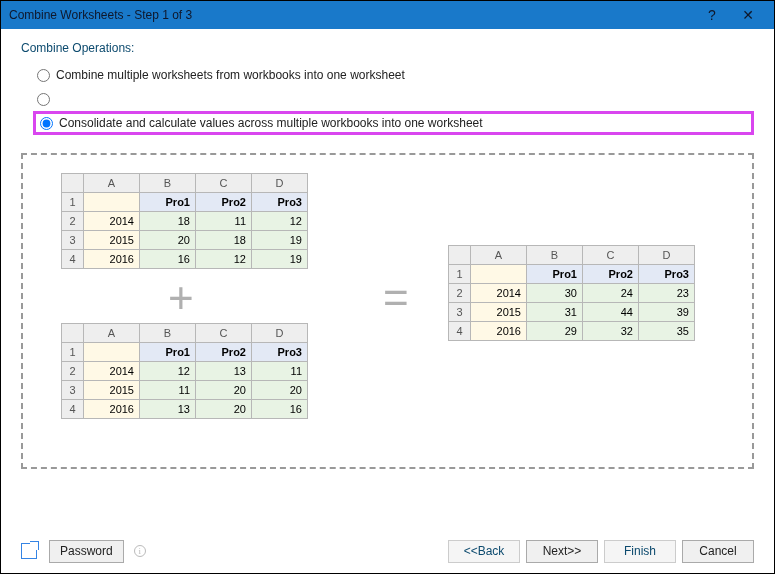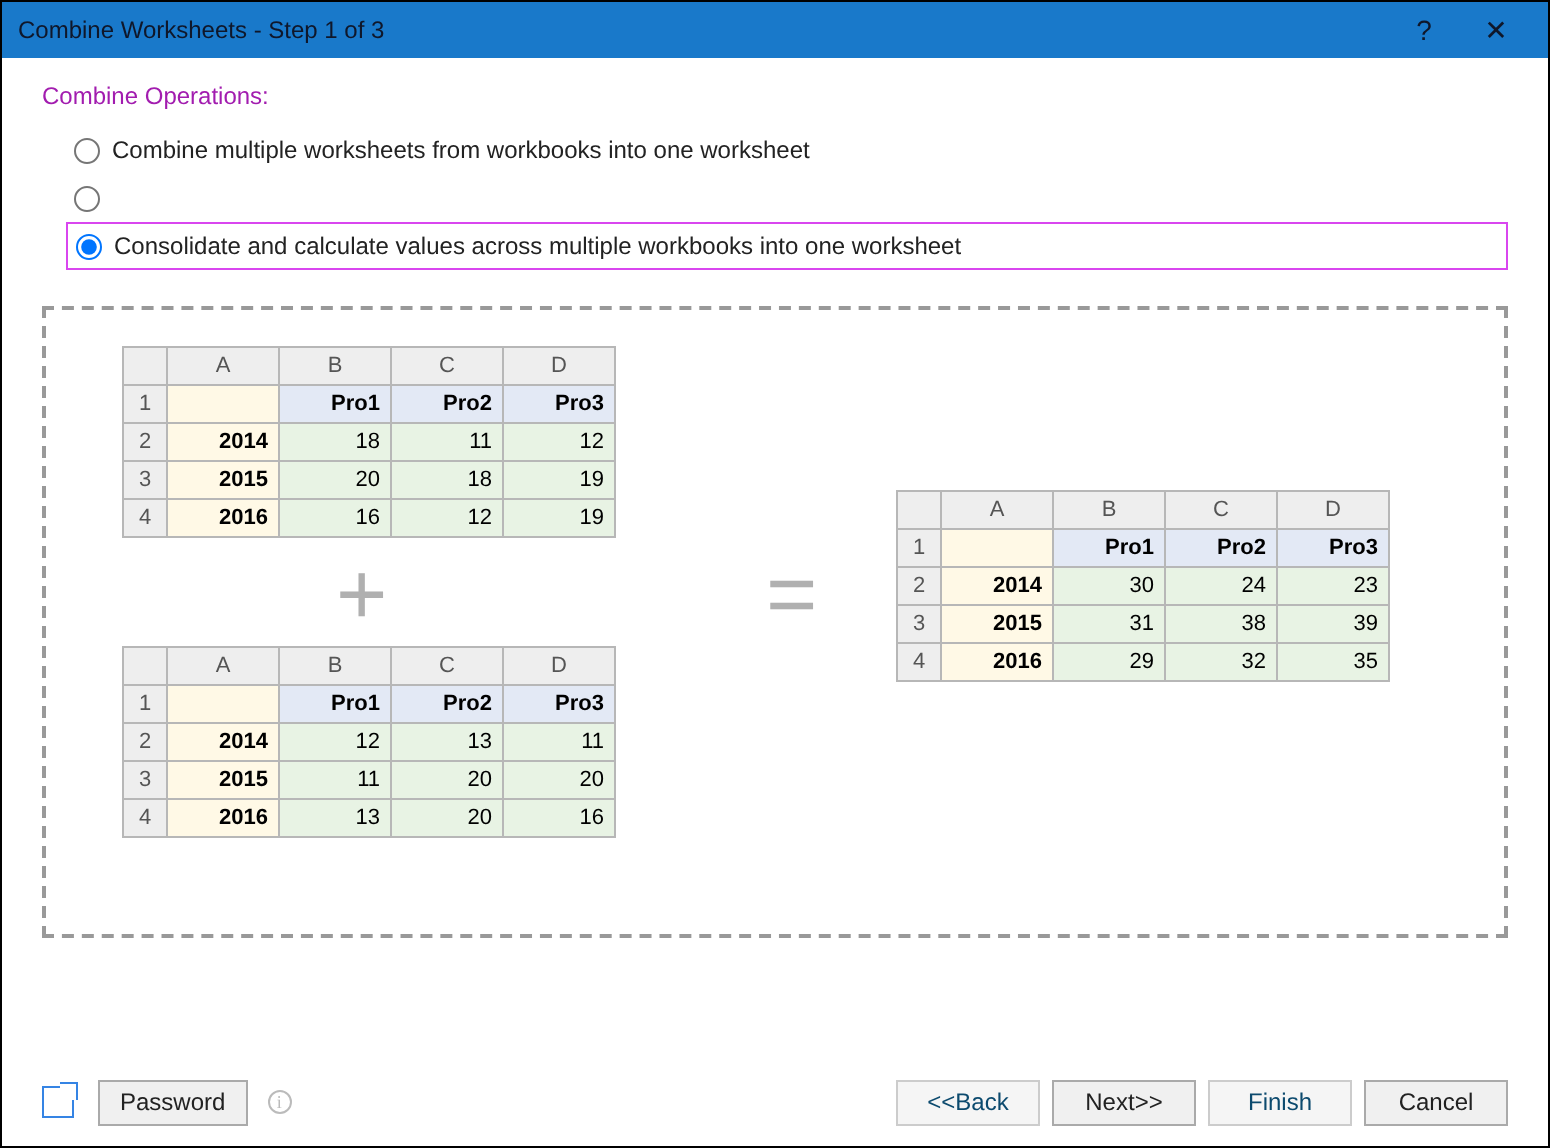"Combine Operations:" .section-label { color: #a21caf -> #0c4a6e }
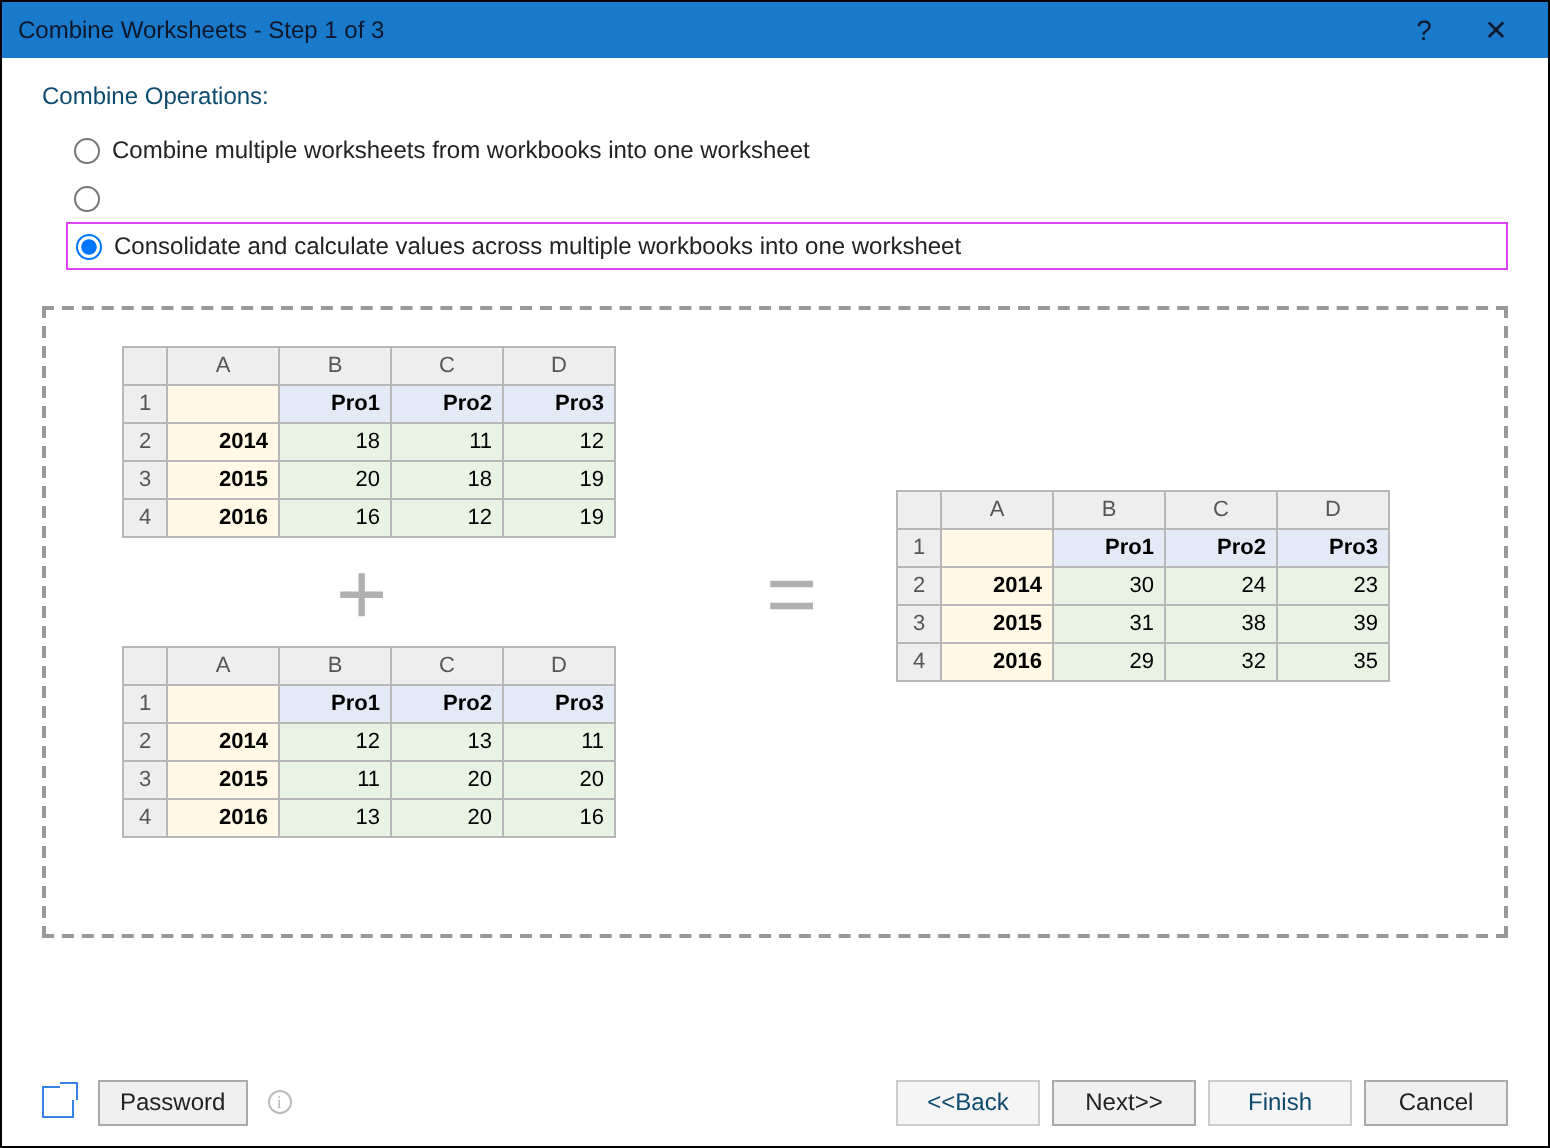"Consolidate and calculate values across" .radio-row.sel { border: 1px solid #d946ef -> 3px solid #d946ef }
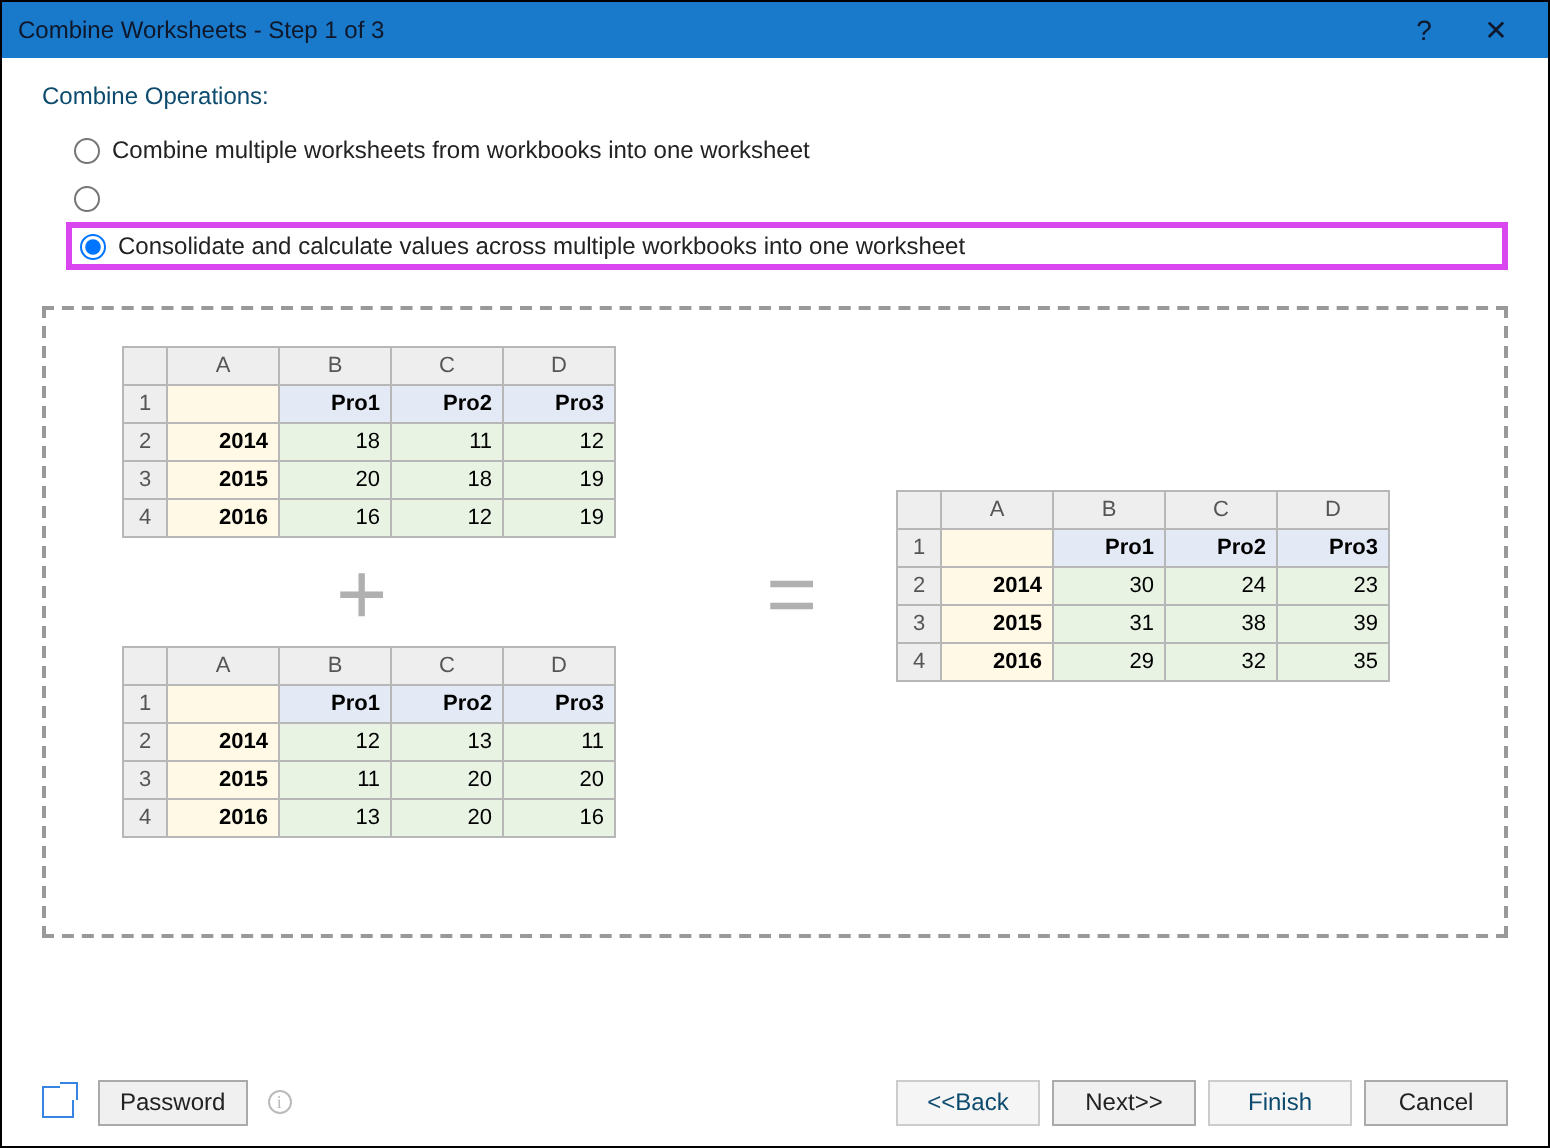"2014" .sheet .yr { font-weight: bold -> normal }
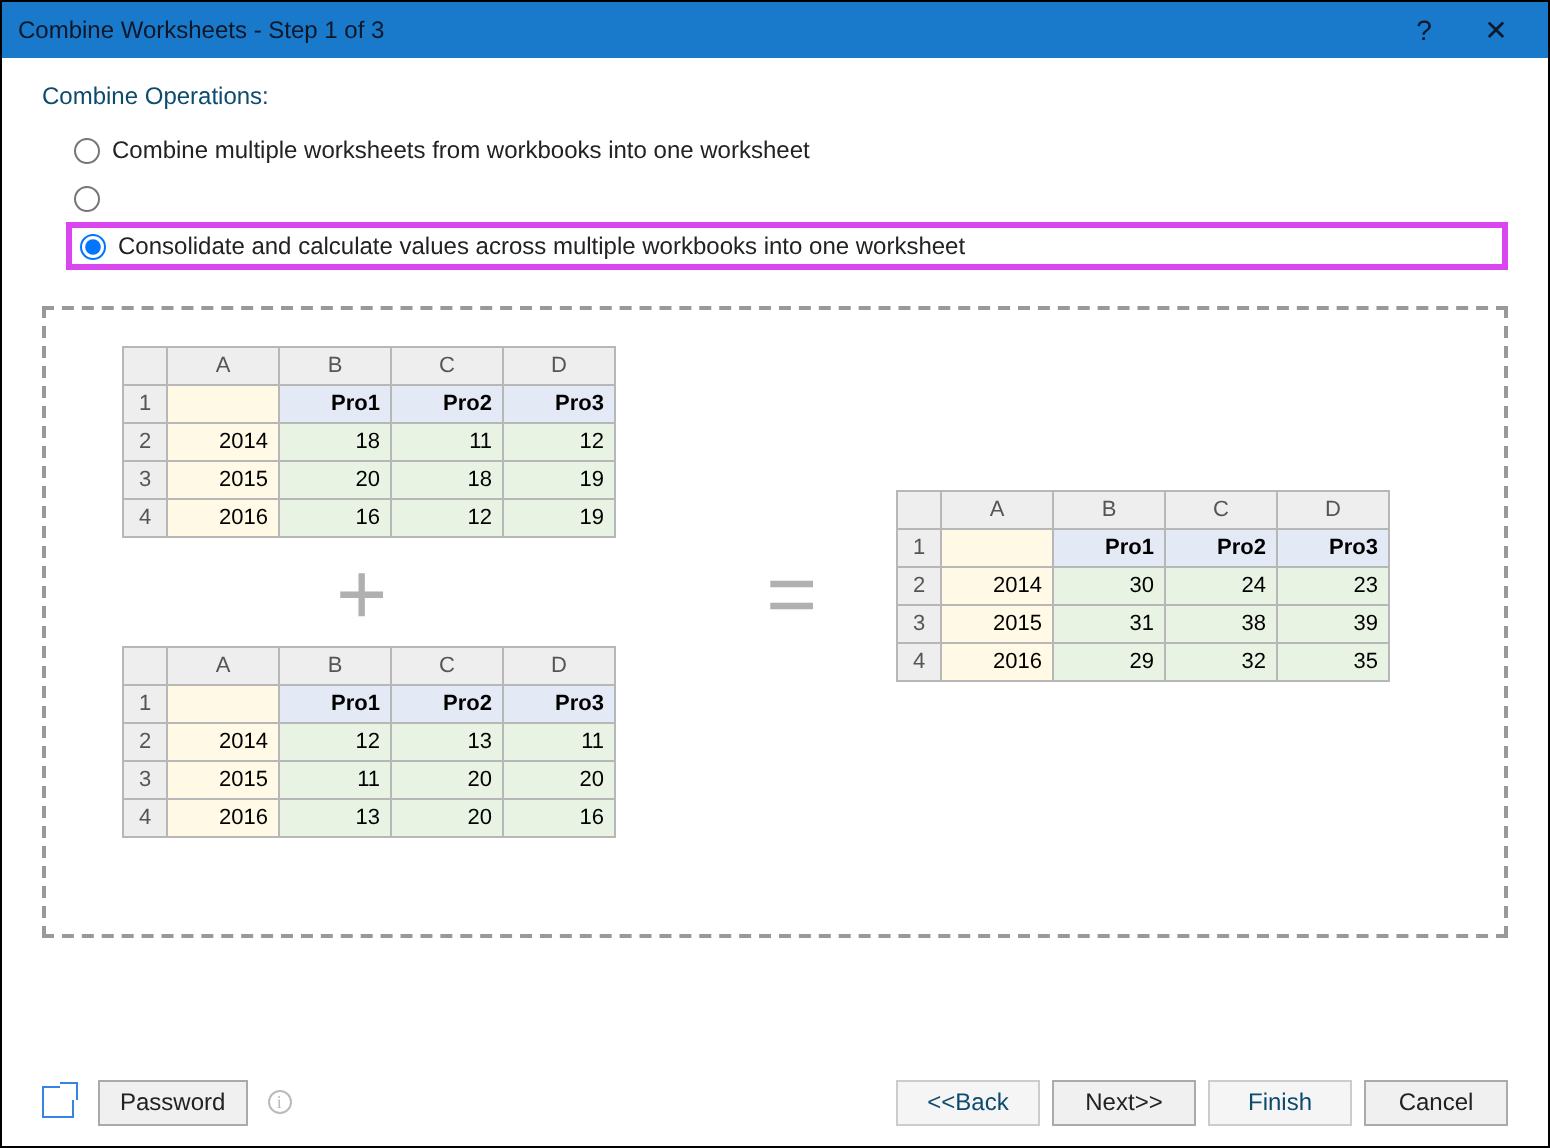"38" td.val { text: 38 -> 44 }
